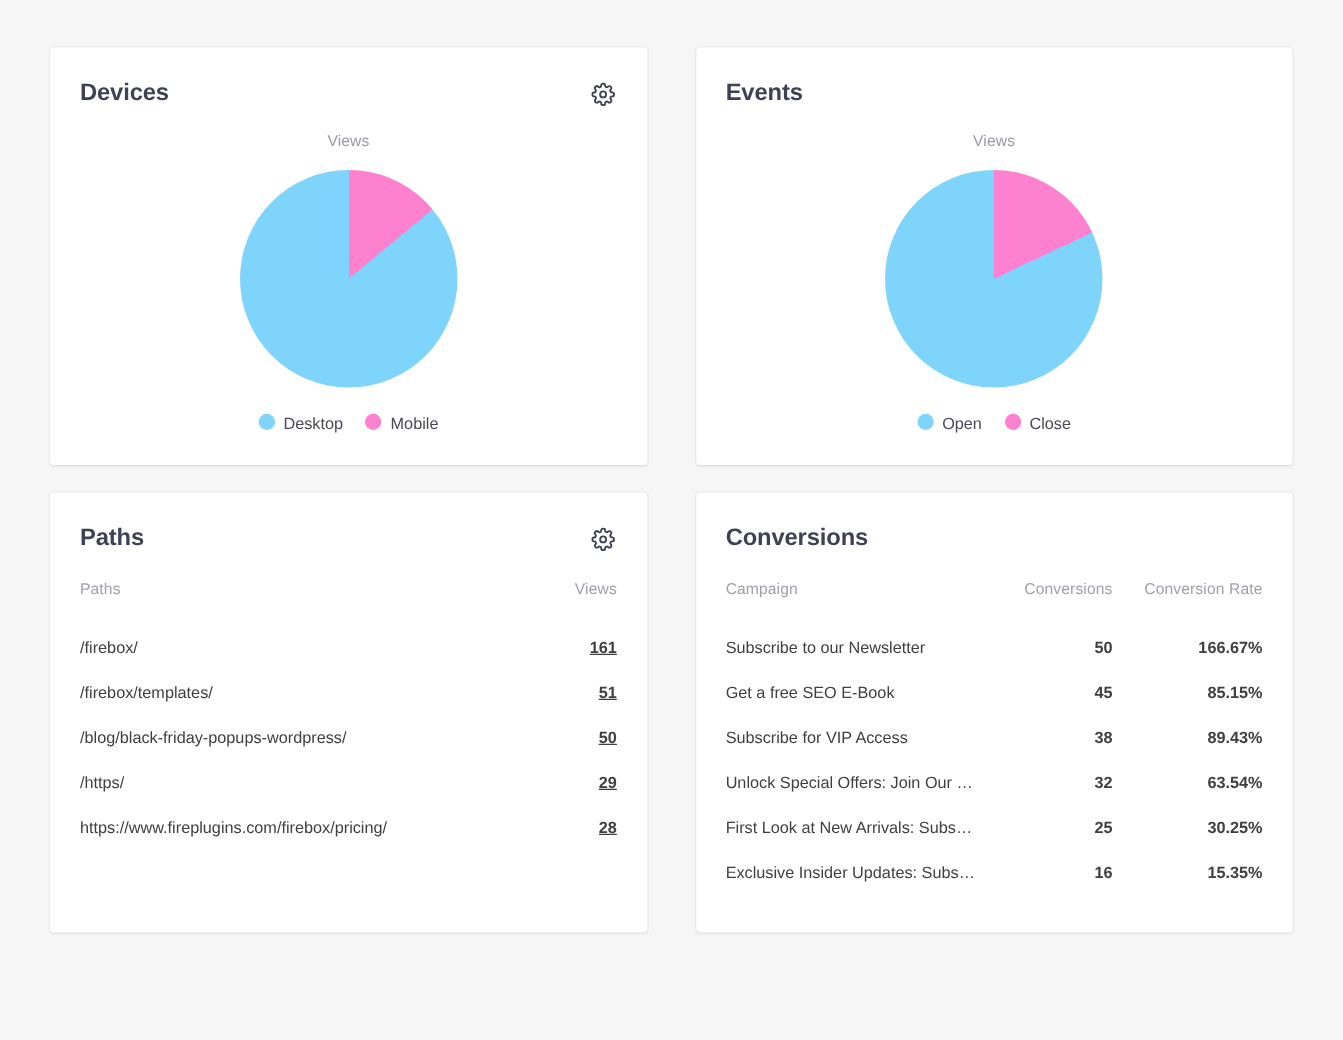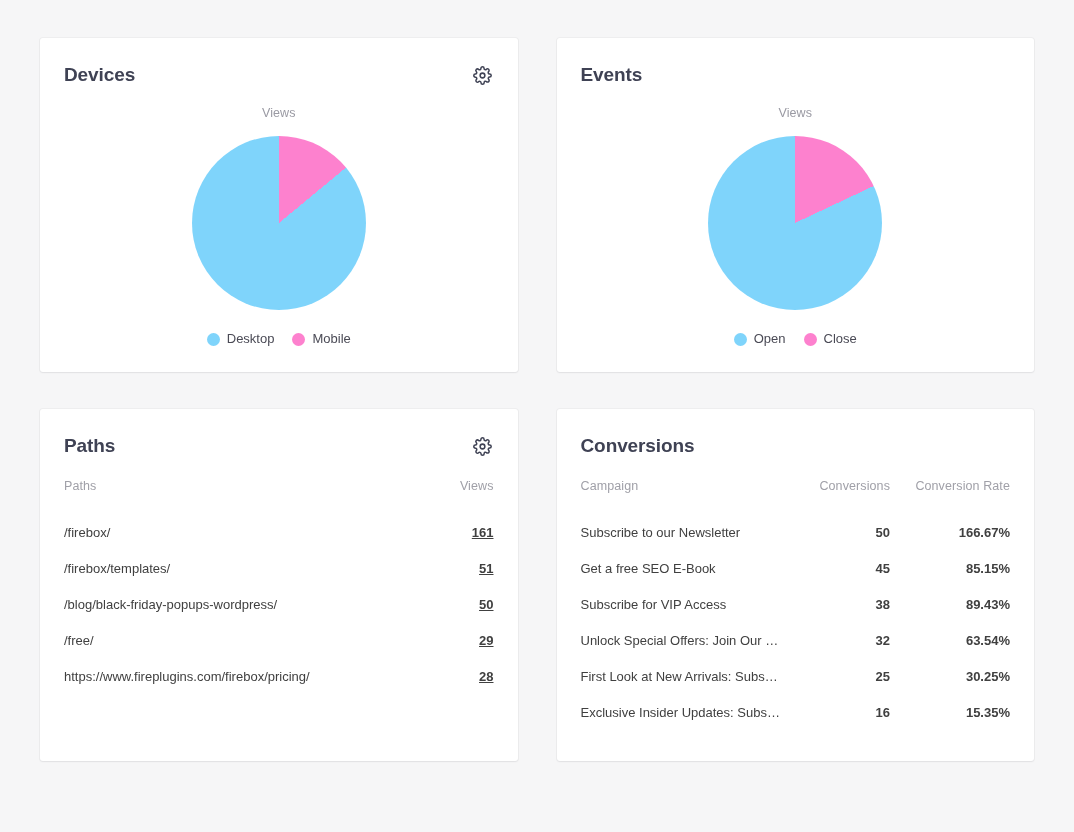"Devices" .page { gap: 37px -> 22px }
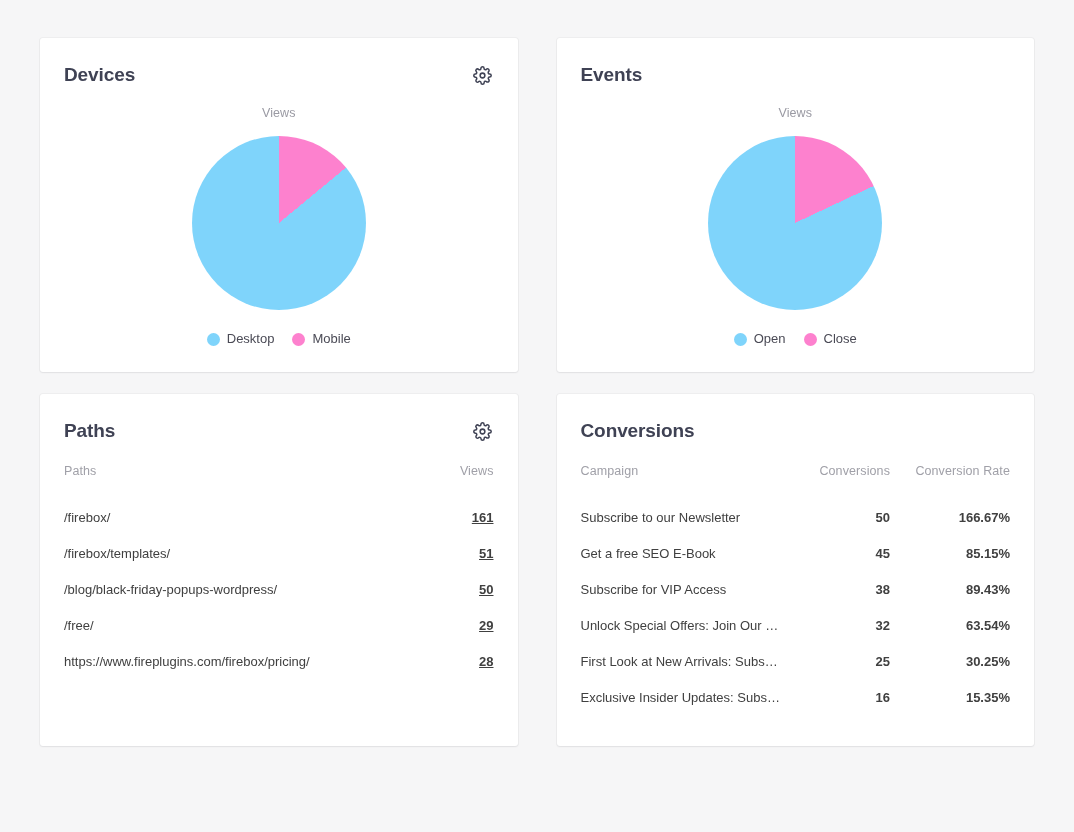"Desktop" .legend-item { align-items: flex-end -> flex-start }
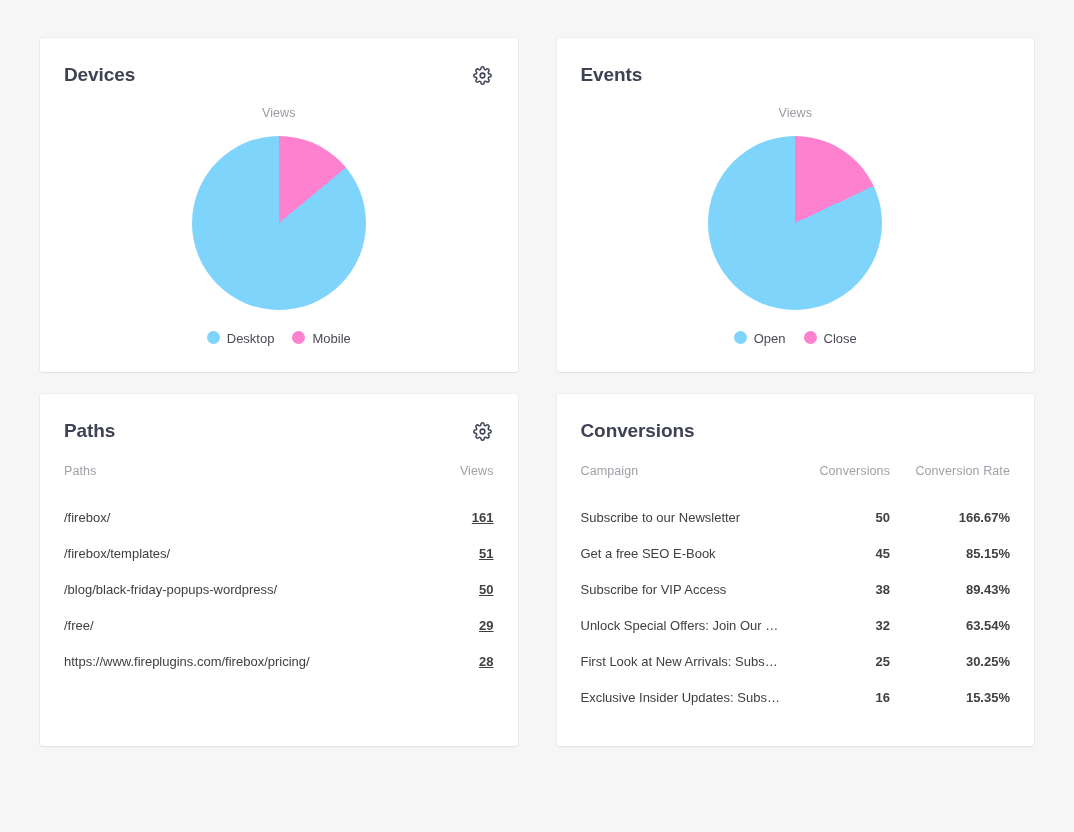"/free/" td { text: /free/ -> /https/ }
